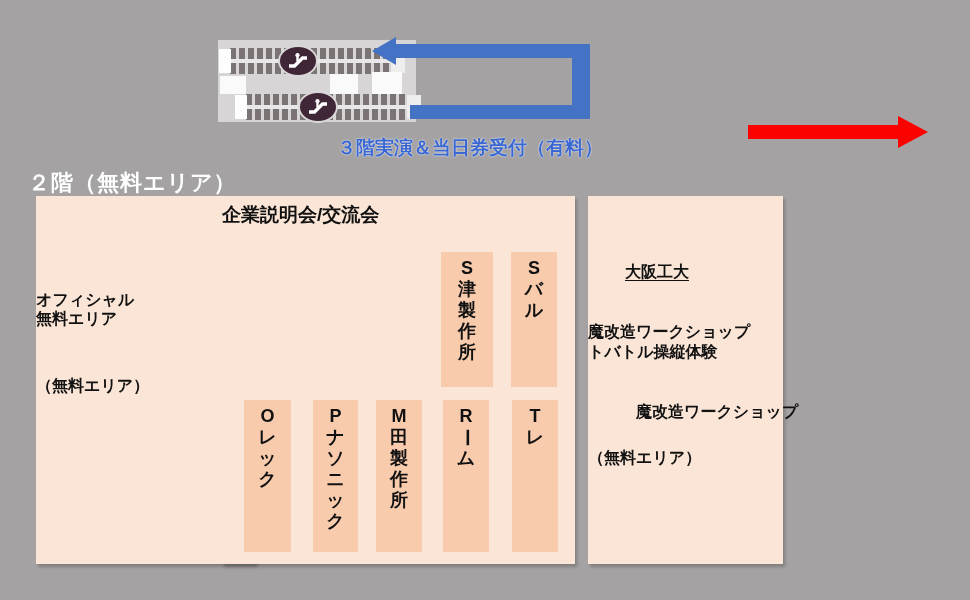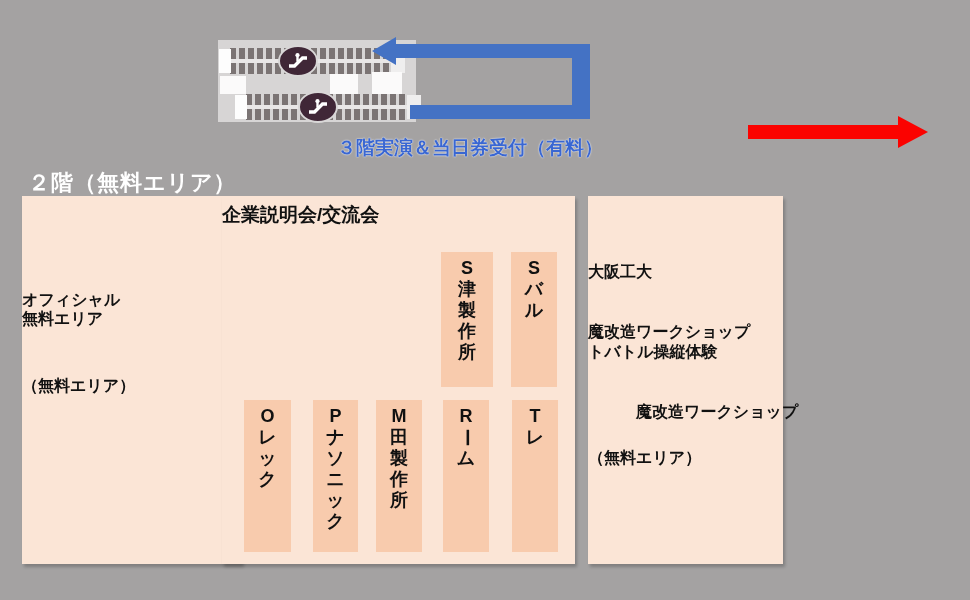"大阪工大" .univ-name { margin-left: none -> 37px; text-decoration: none -> underline }
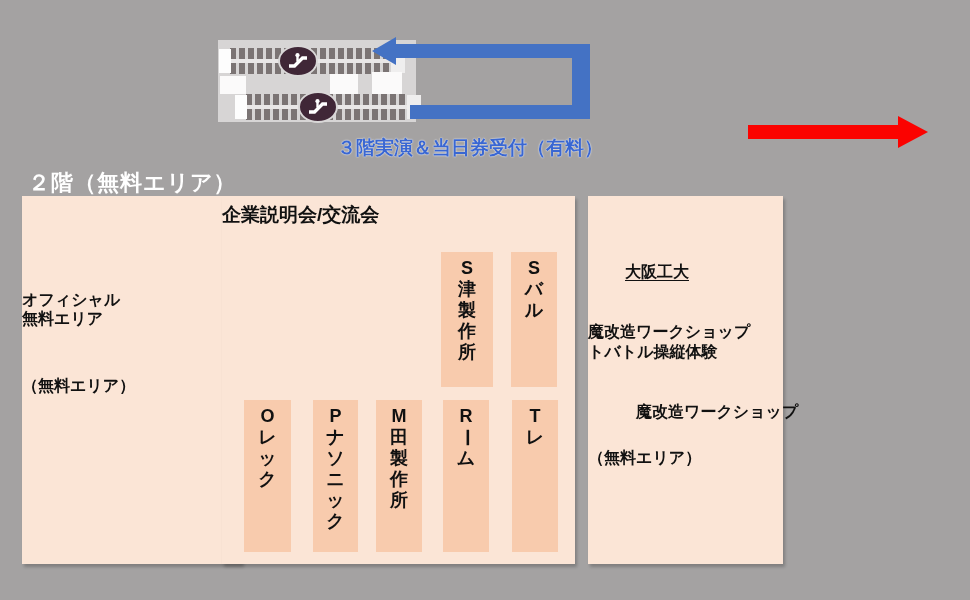"オフィシャル" .goods { left: 22px -> 36px }
